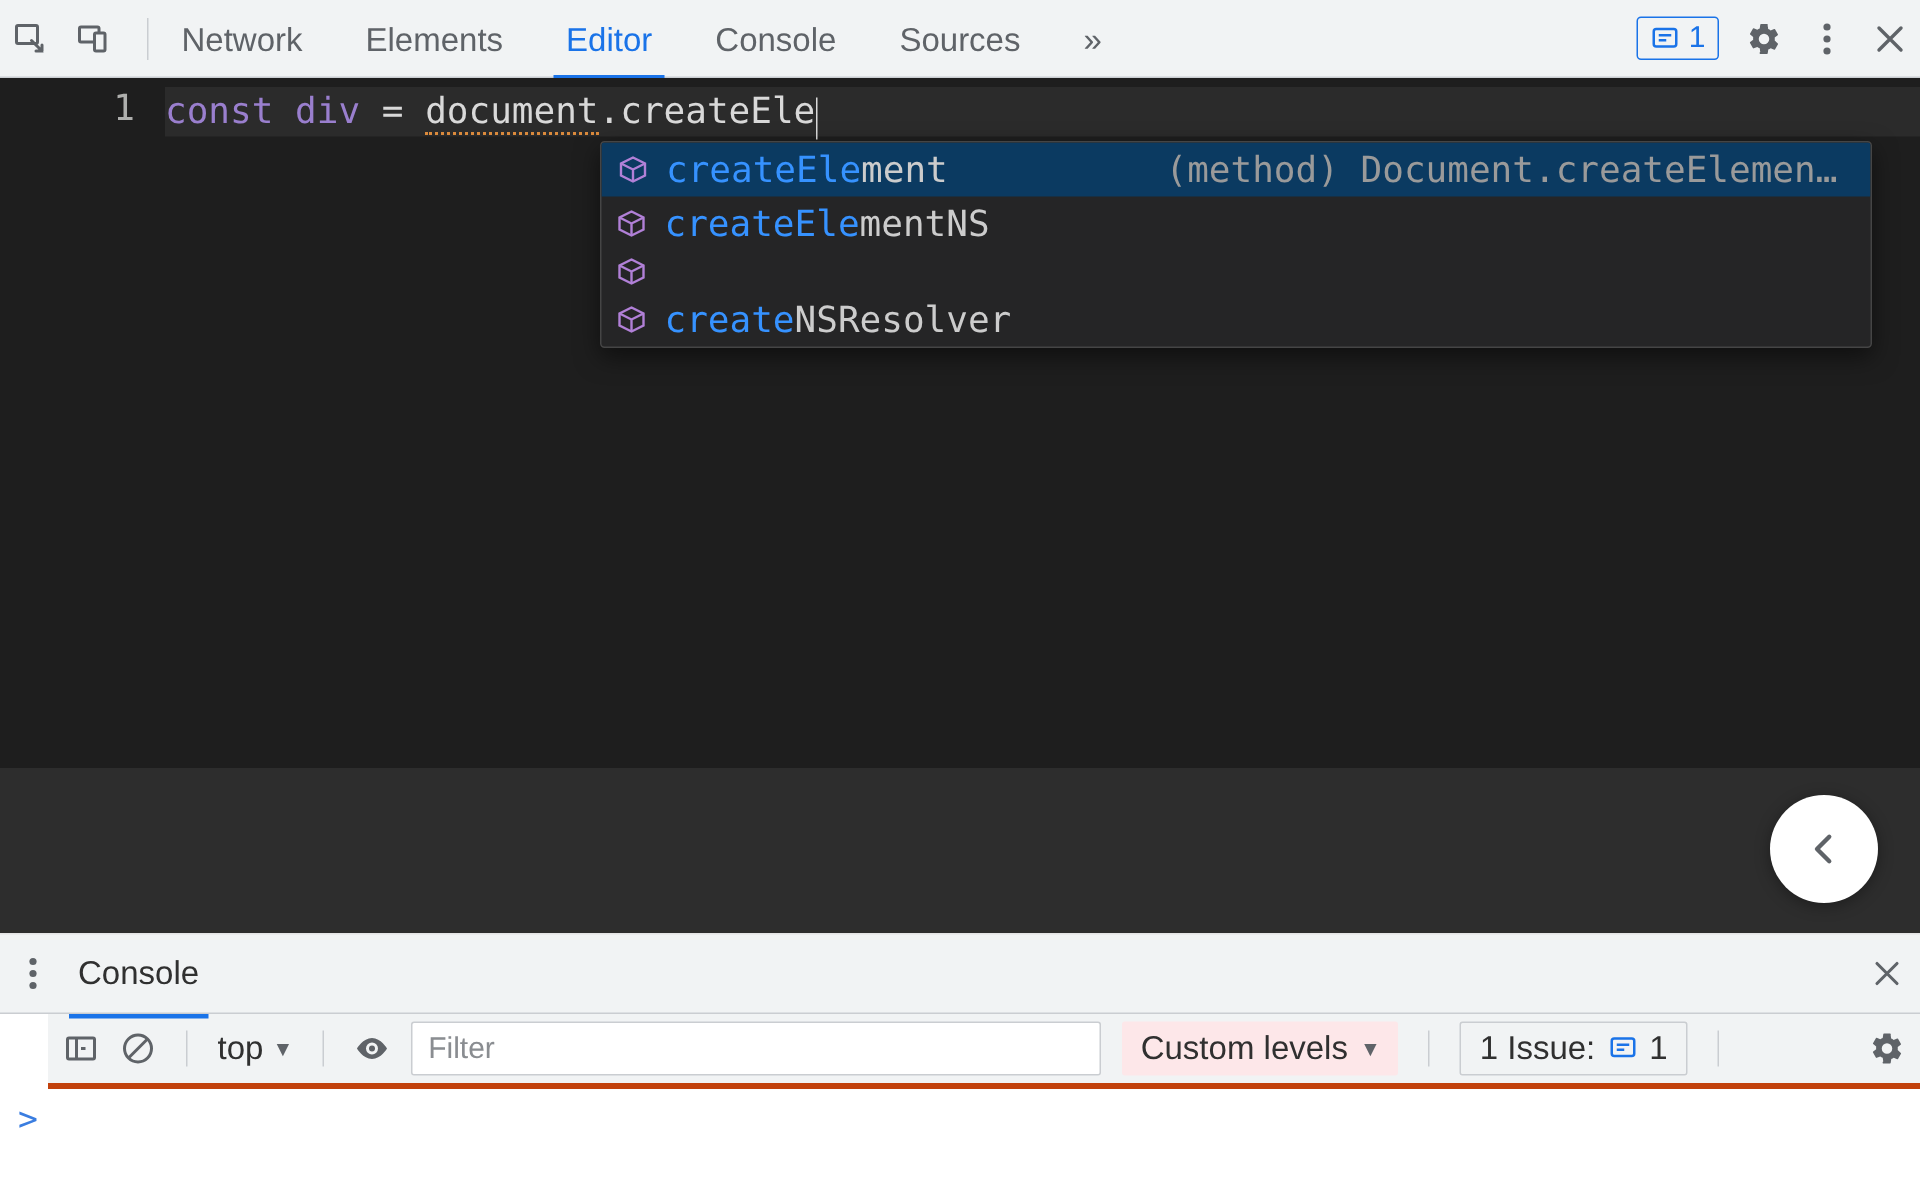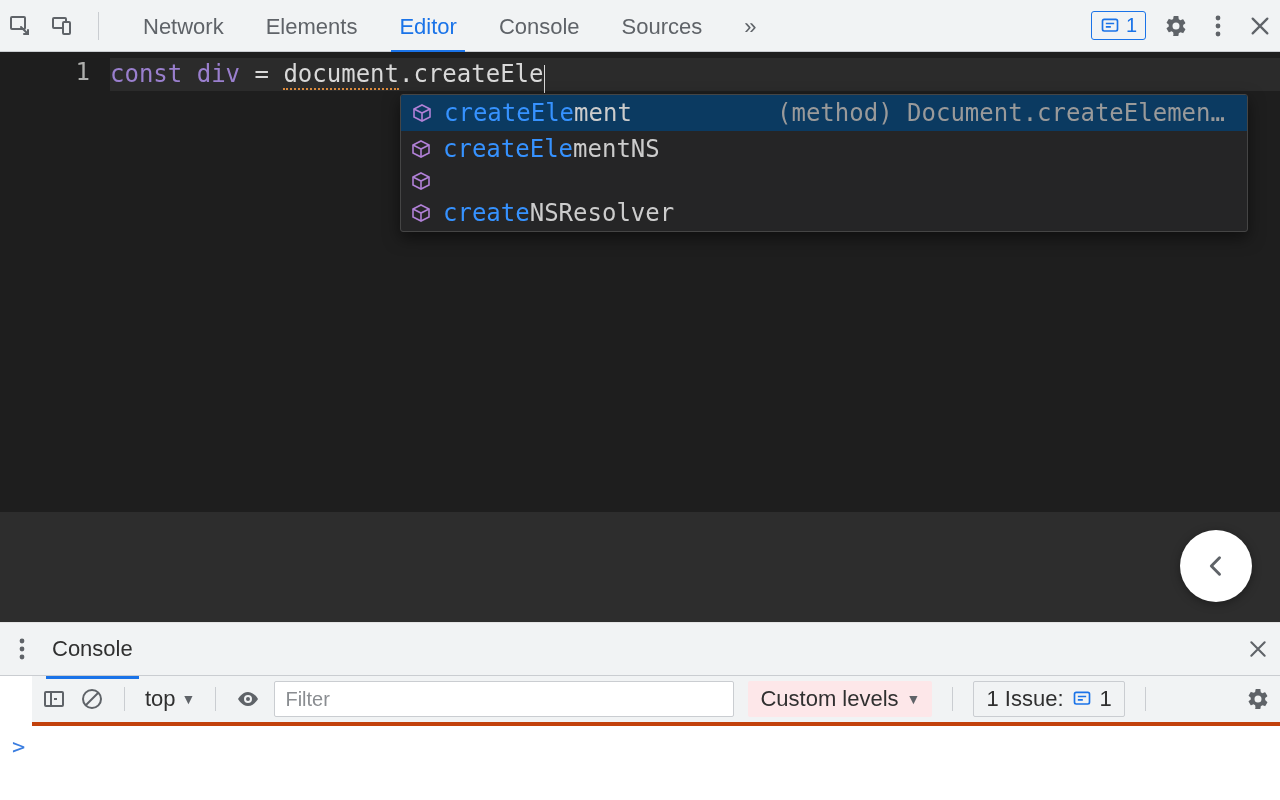"Network" .tabs { margin-left: 30px -> 8px }
